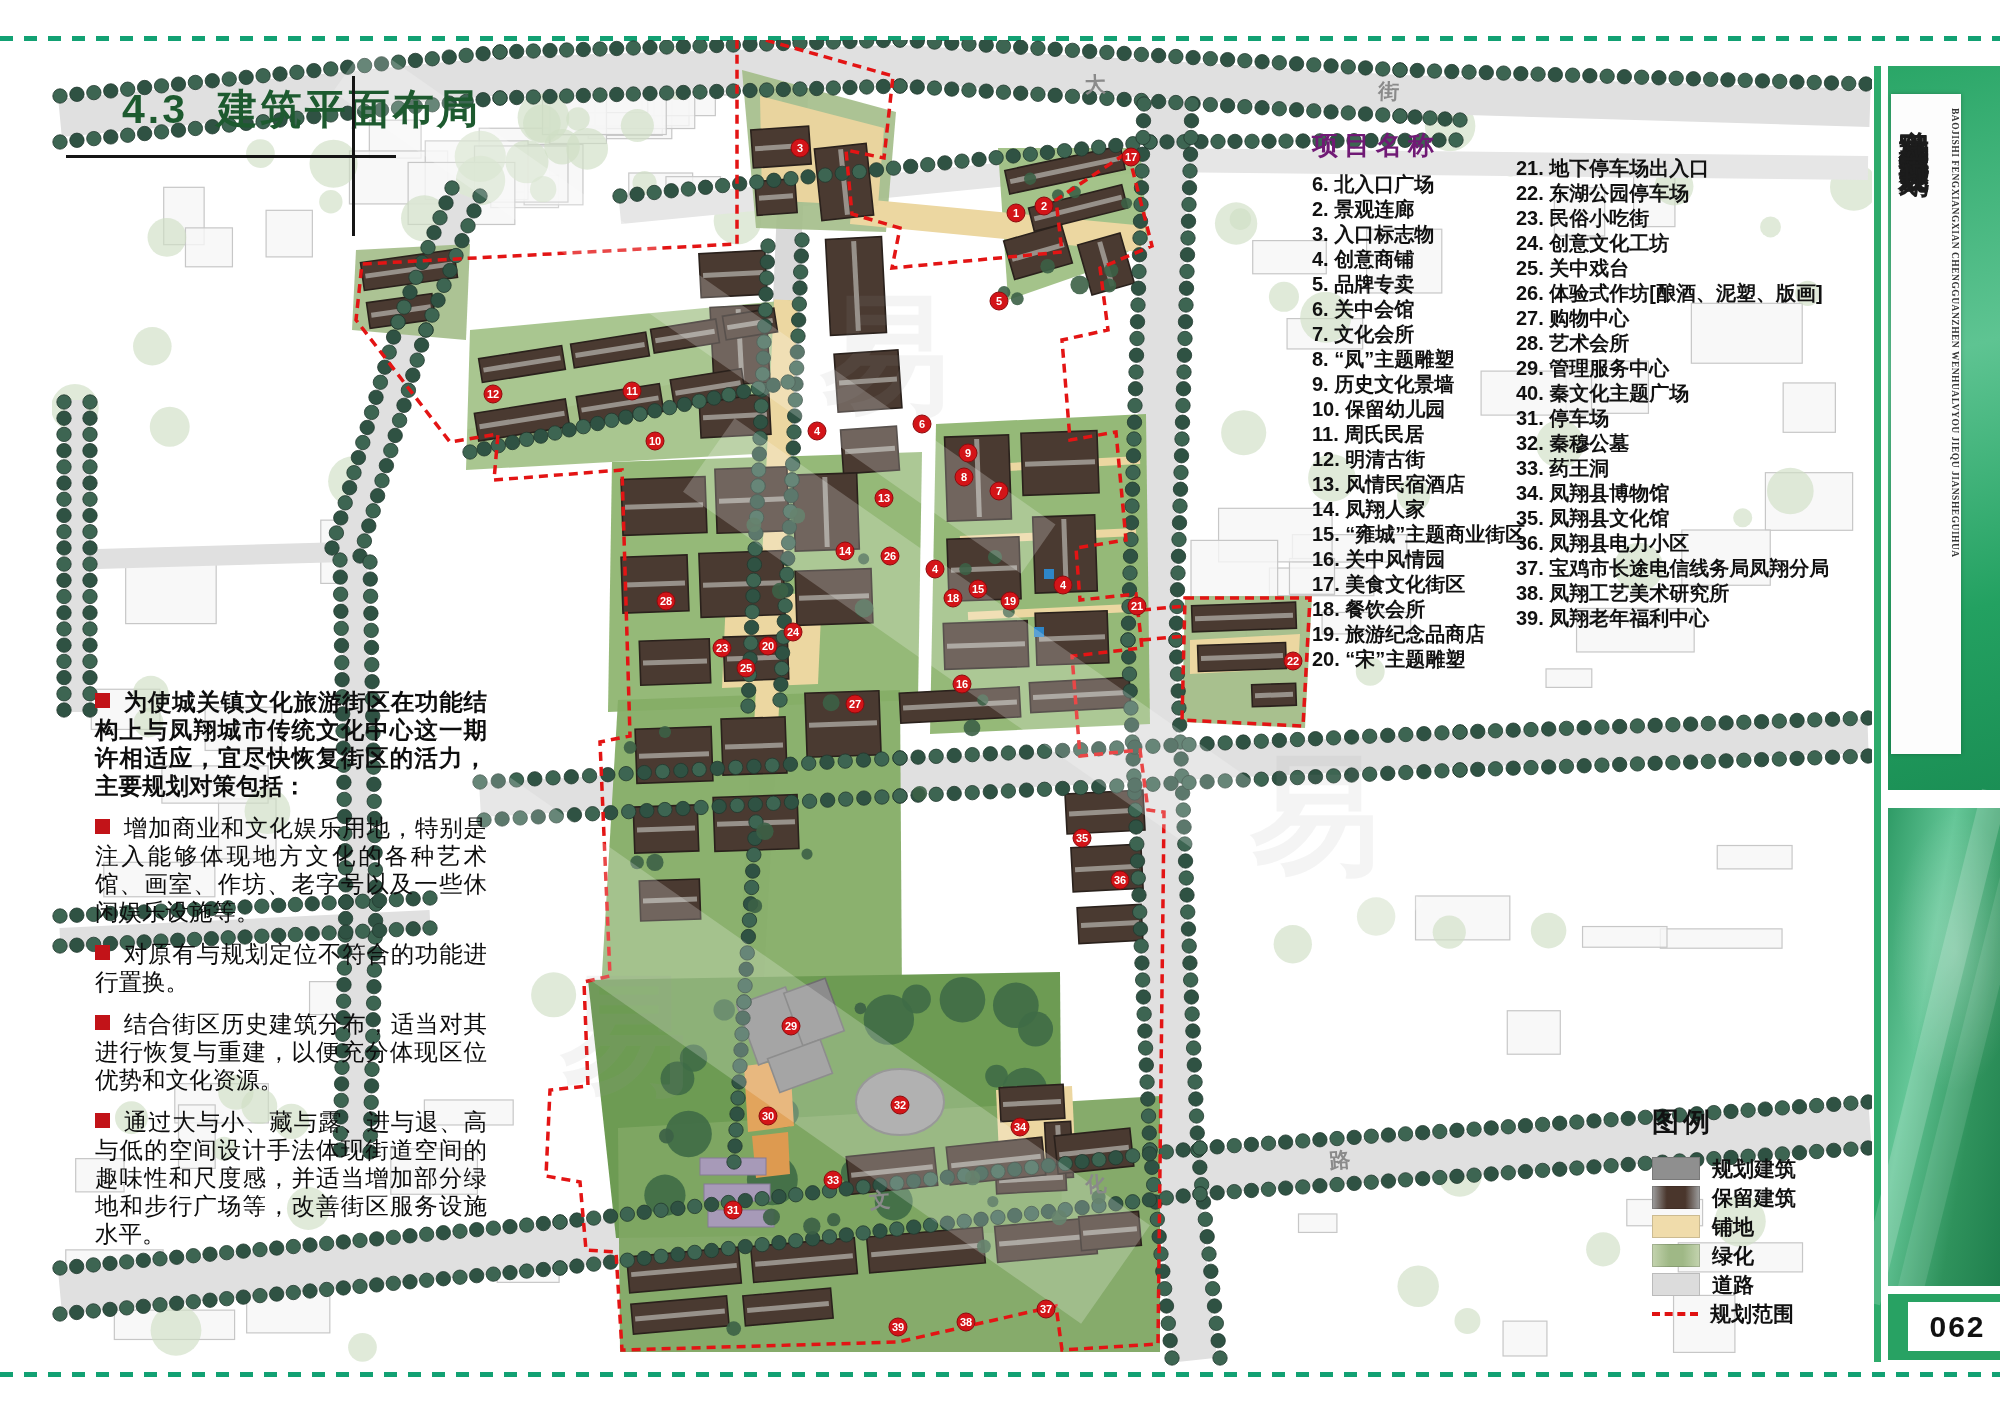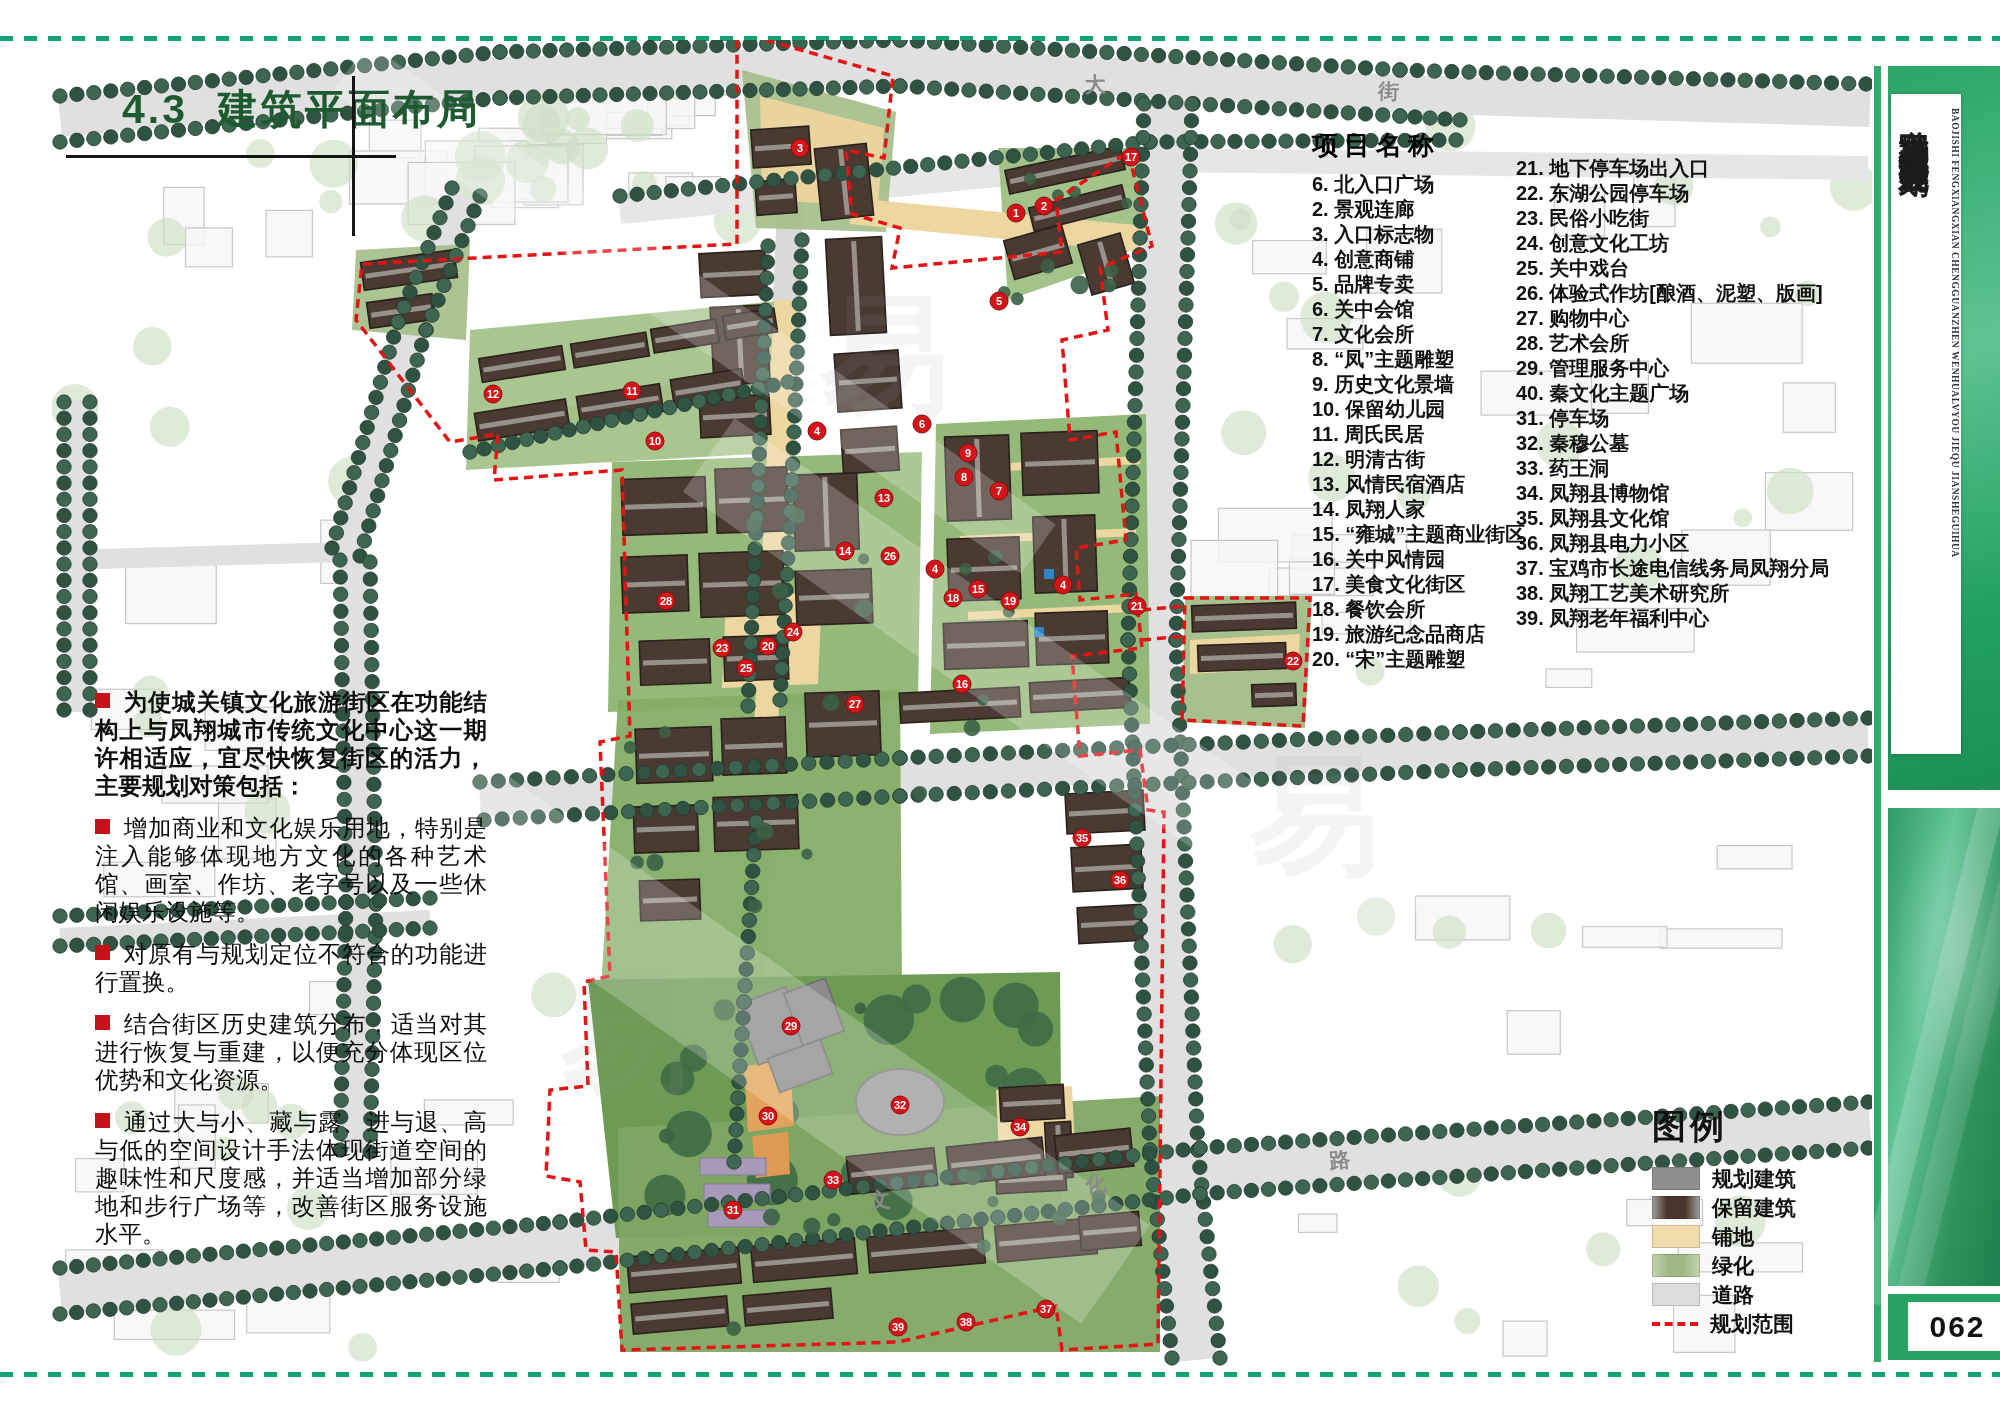"项目名称" .plist-h { color: #000000 -> #701a75 }
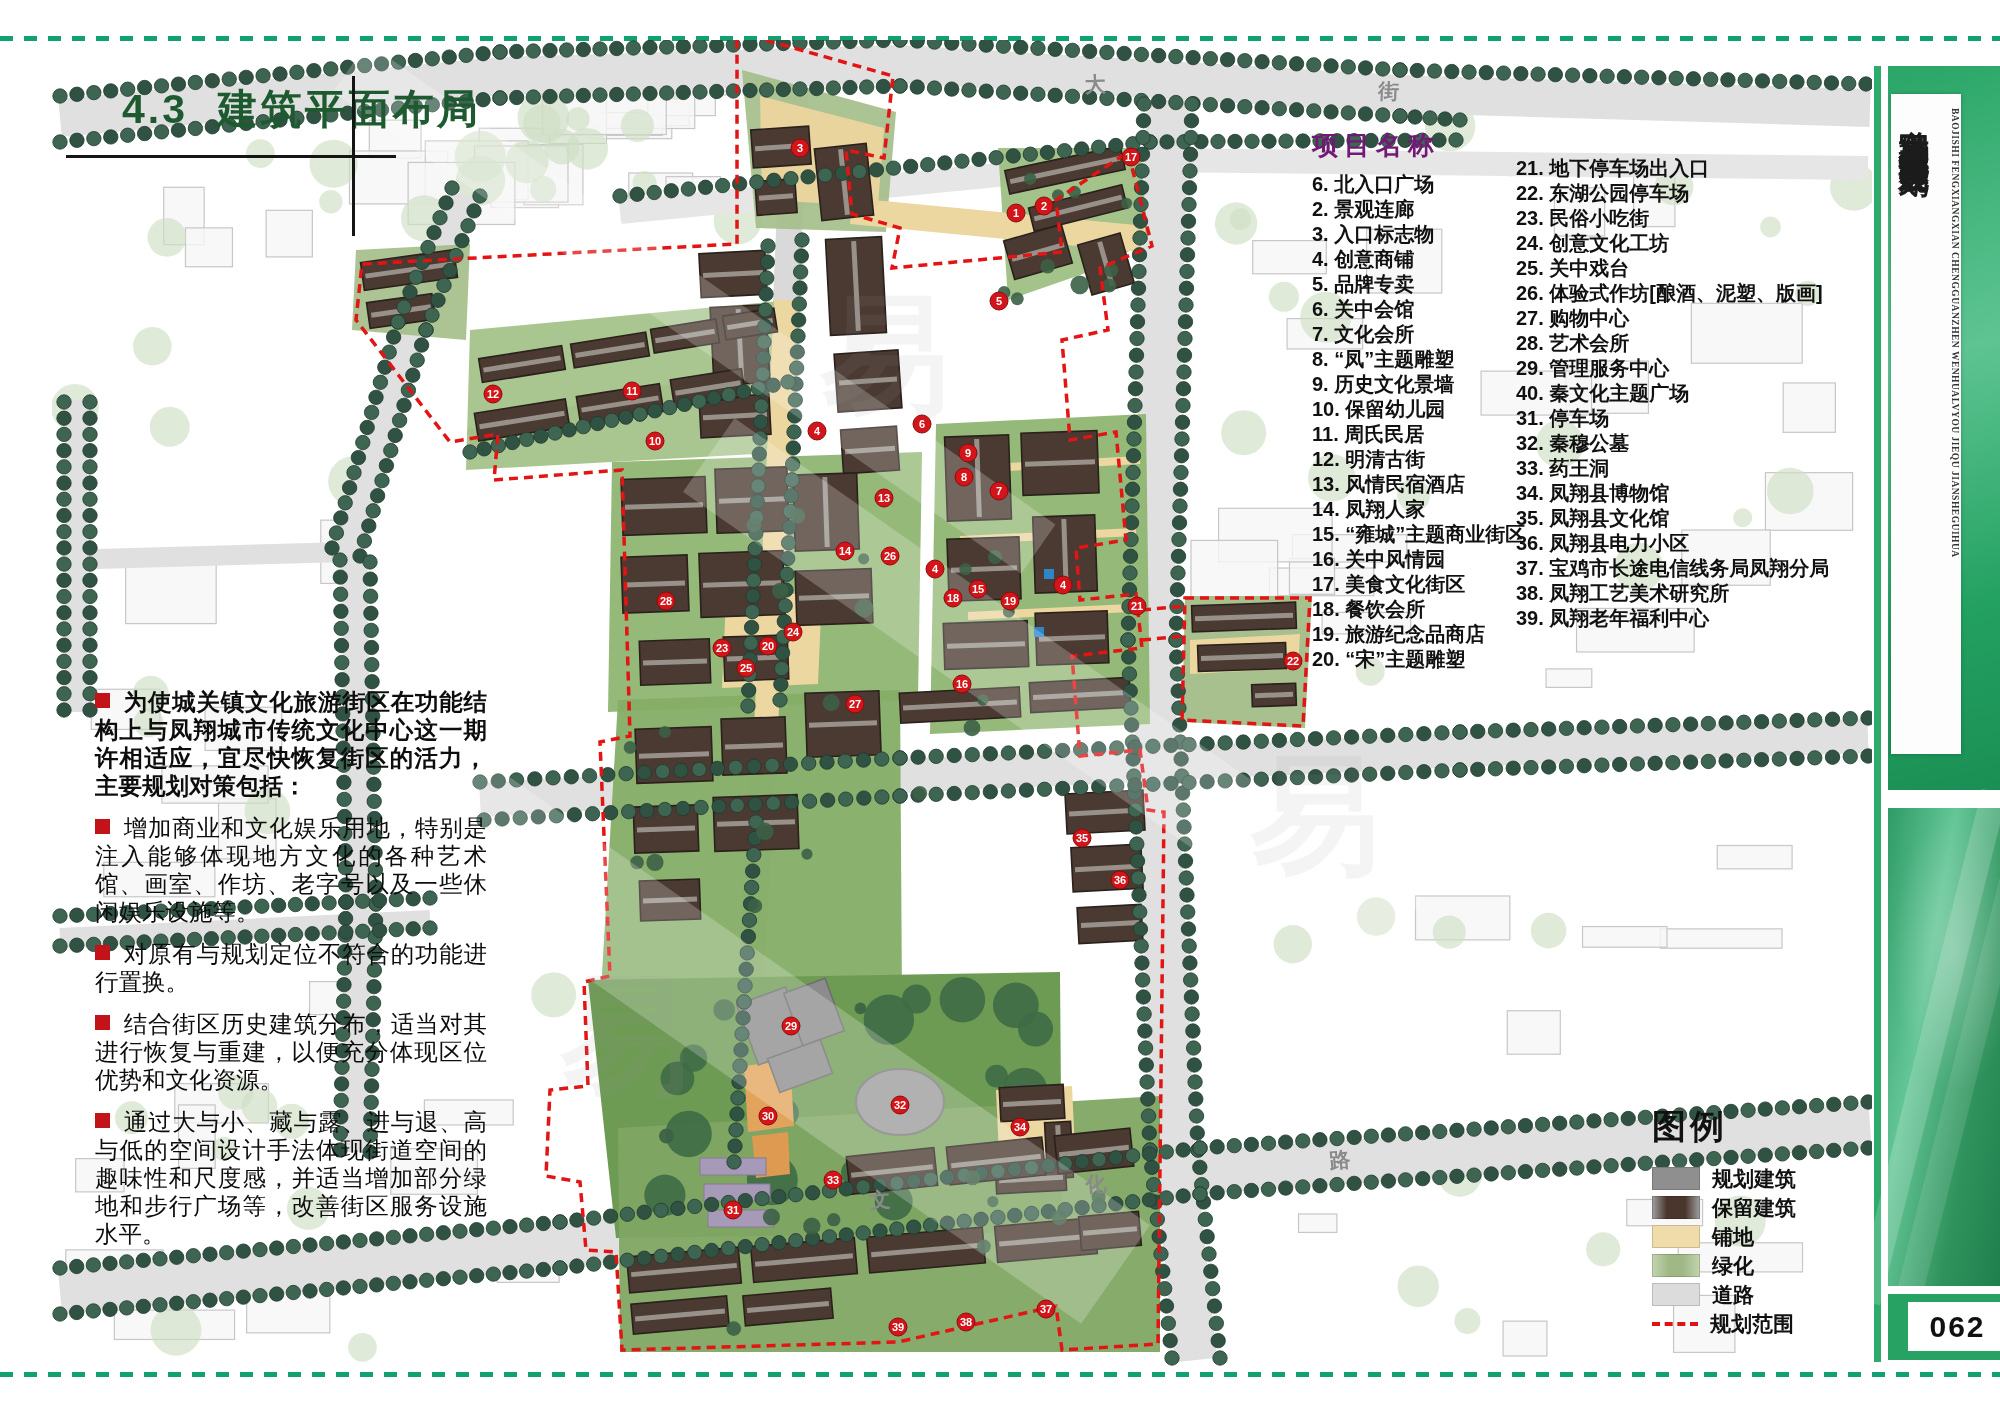"图例" .legend .hd { font-size: 34px -> 27px }
